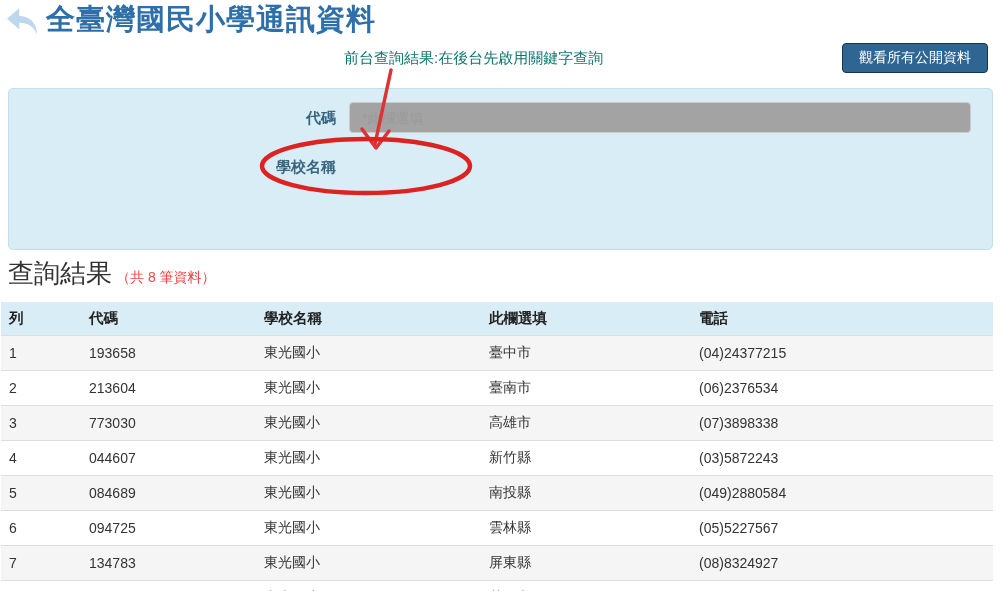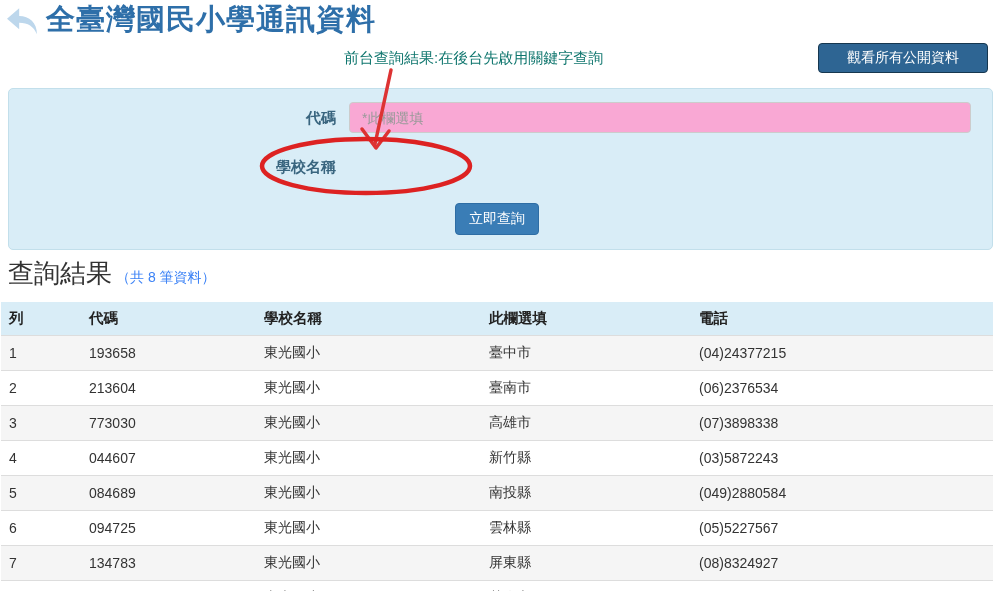"觀看所有公開資料" .view-all-btn { padding: 5px 28px -> 5px 16px }
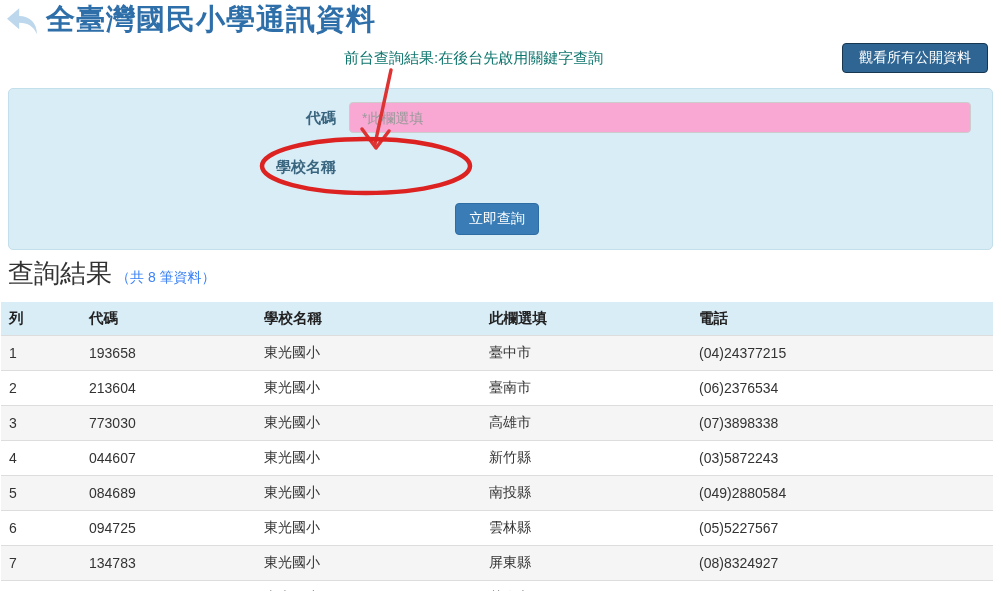"*此欄選填" .form-input { background: #f9a8d4 -> #a3a3a3 }
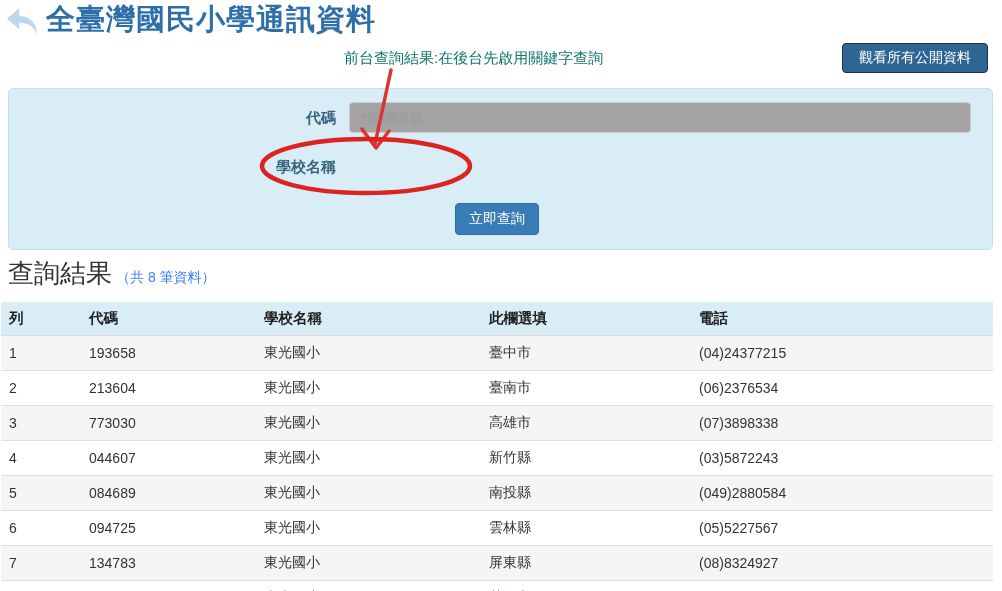"立即查詢" button.search-btn { html: <button>立即查詢</button> -> none }
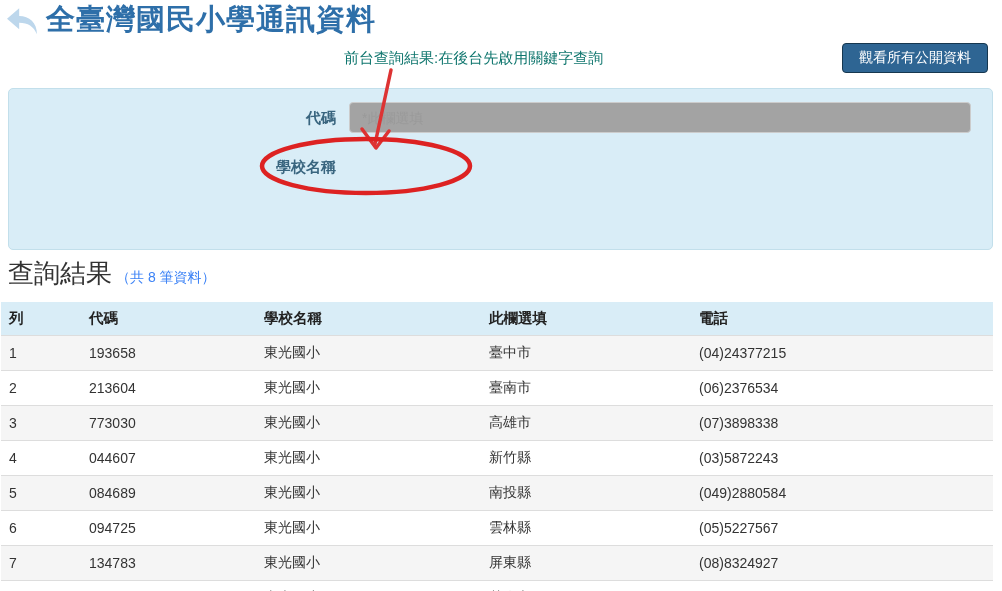"（共 8 筆資料）" .results-count { color: #3b82f6 -> #ef4444 }
